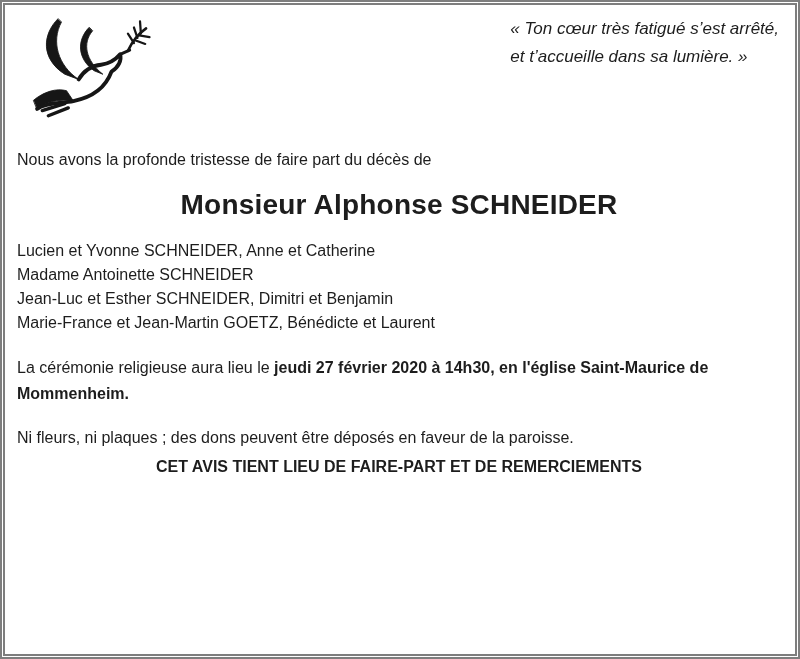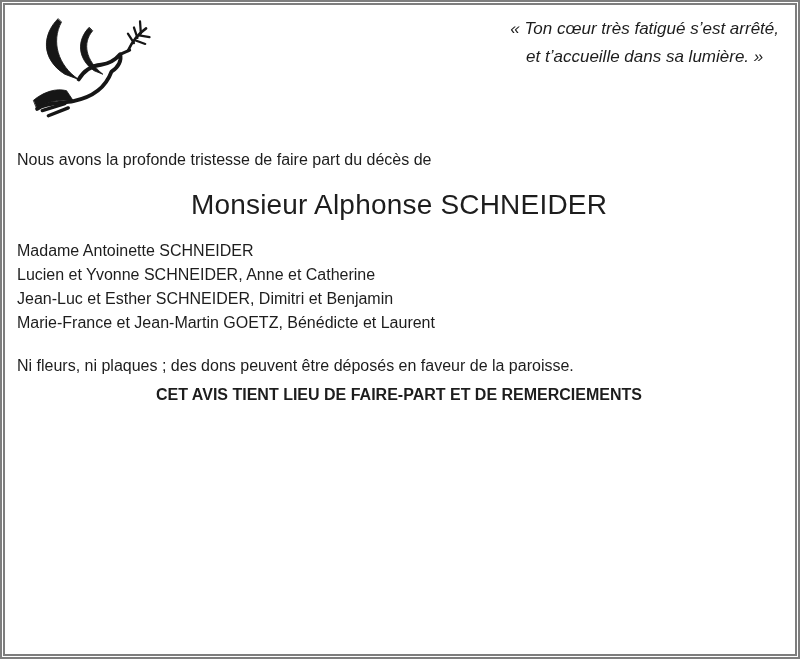"« Ton cœur très fatigué" .quote { text-align: center -> left }
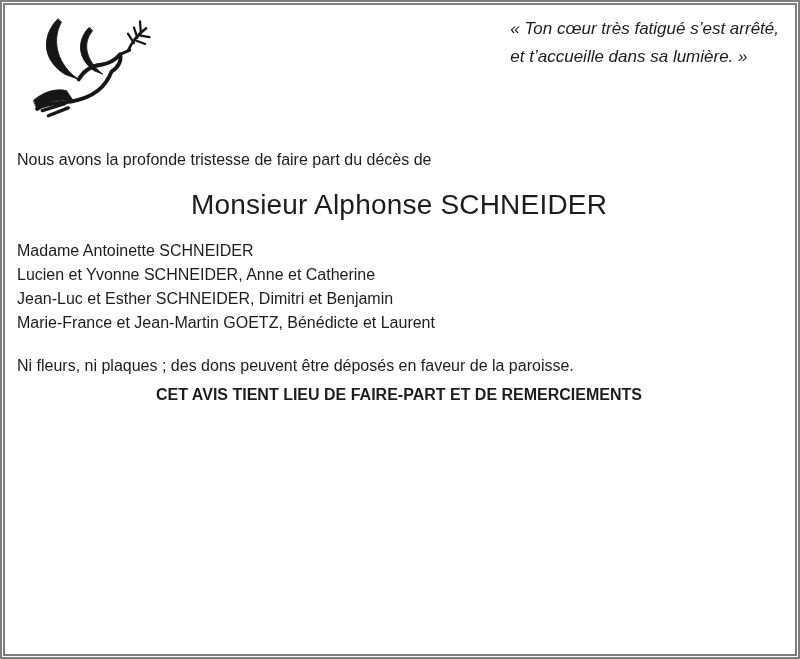"Monsieur Alphonse SCHNEIDER" .name { font-weight: normal -> bold }
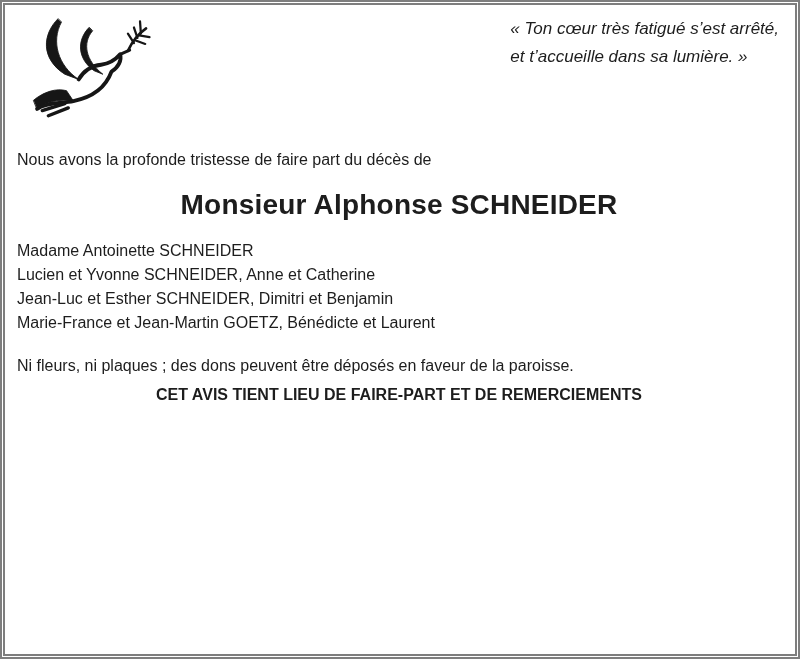"Madame Antoinette SCHNEIDER" div { order: before "Lucien et Yvonne SCHNEIDER, Anne" -> after "Lucien et Yvonne SCHNEIDER, Anne" }
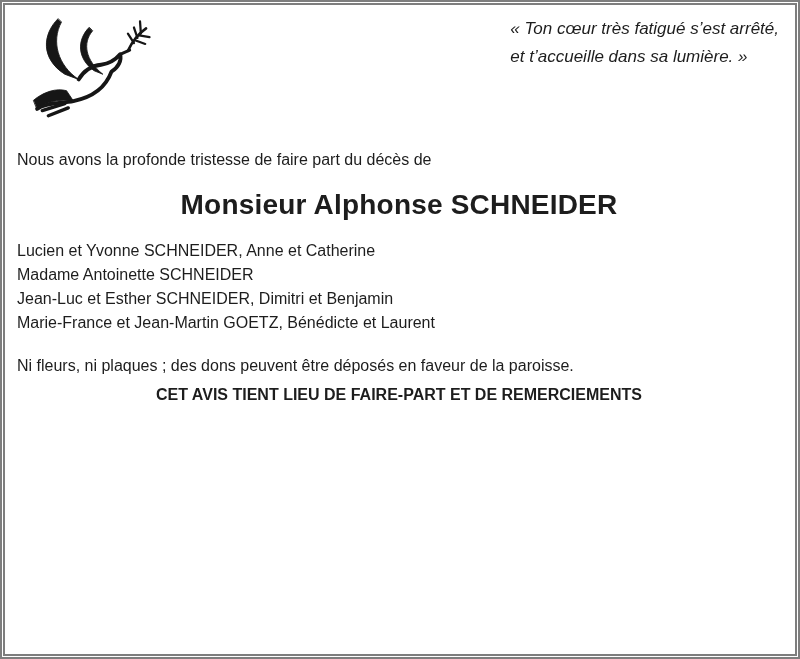"La cérémonie religieuse aura lieu" p.ceremony { html: none -> <p><span>La cérémonie religieuse aura lieu le </span><strong>jeudi 27 février 2020 à 14h30, en l'église Saint-Maurice de Mommenheim.</strong></p> }
